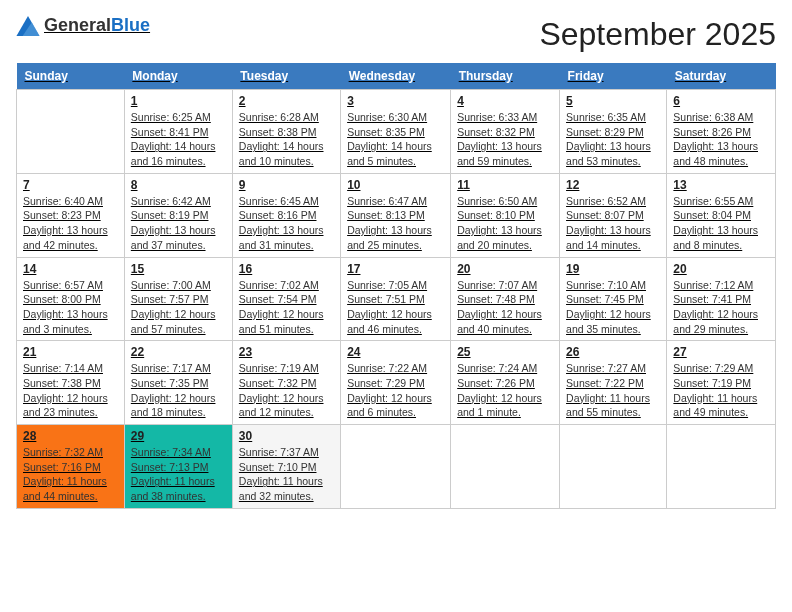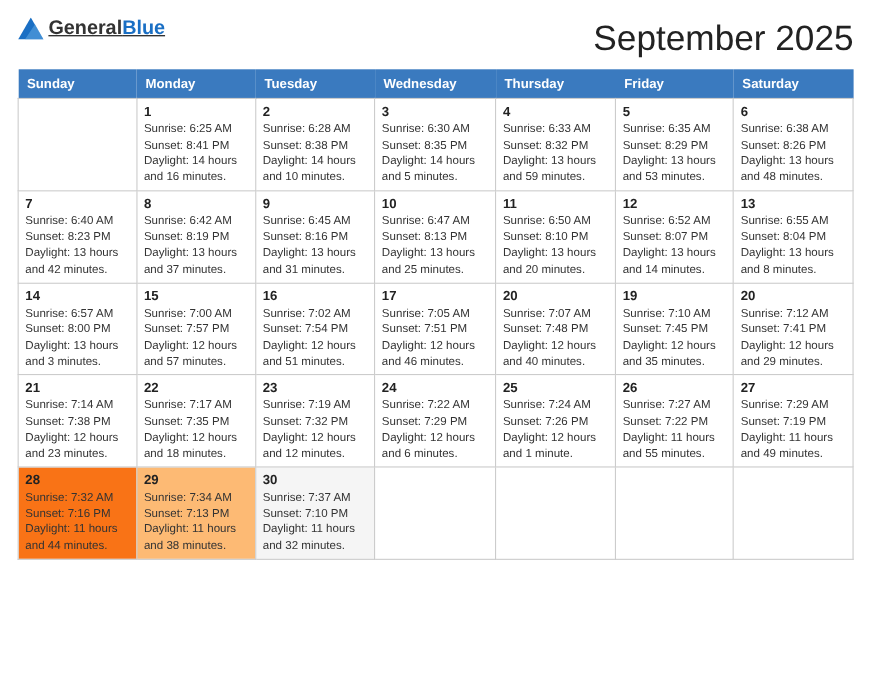"Sunday" .calendar { text-decoration: none -> underline }
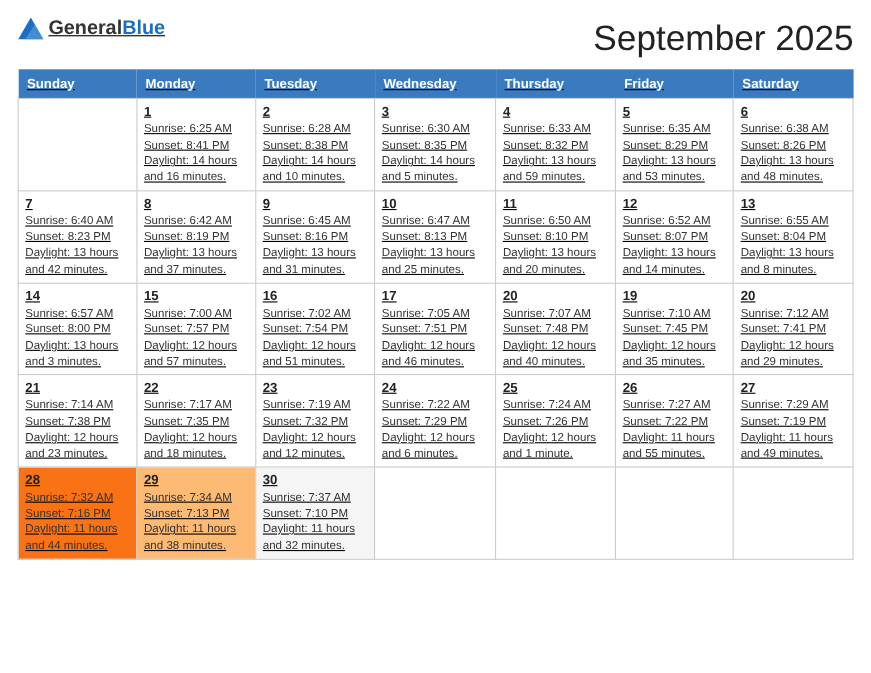"29" td { background: #fdba74 -> #14b8a6 }
